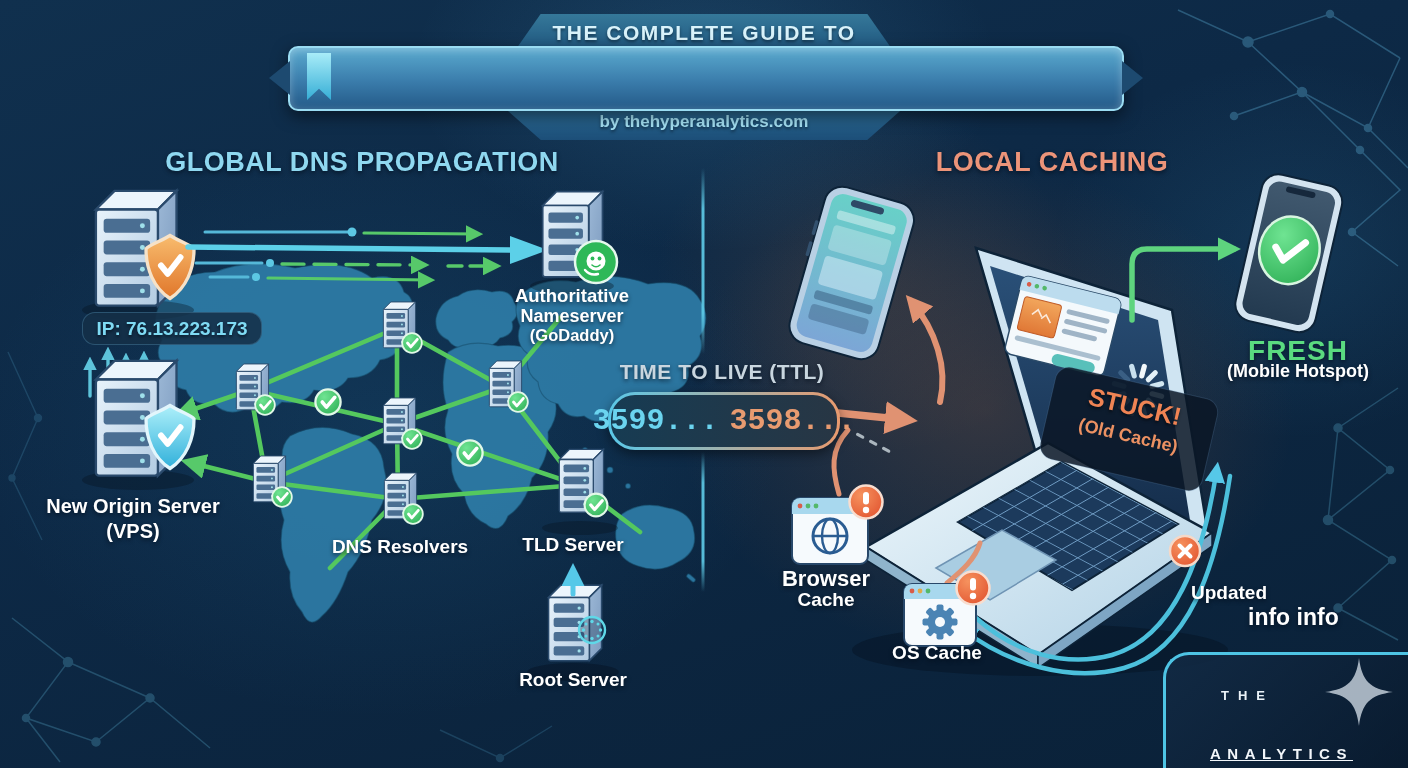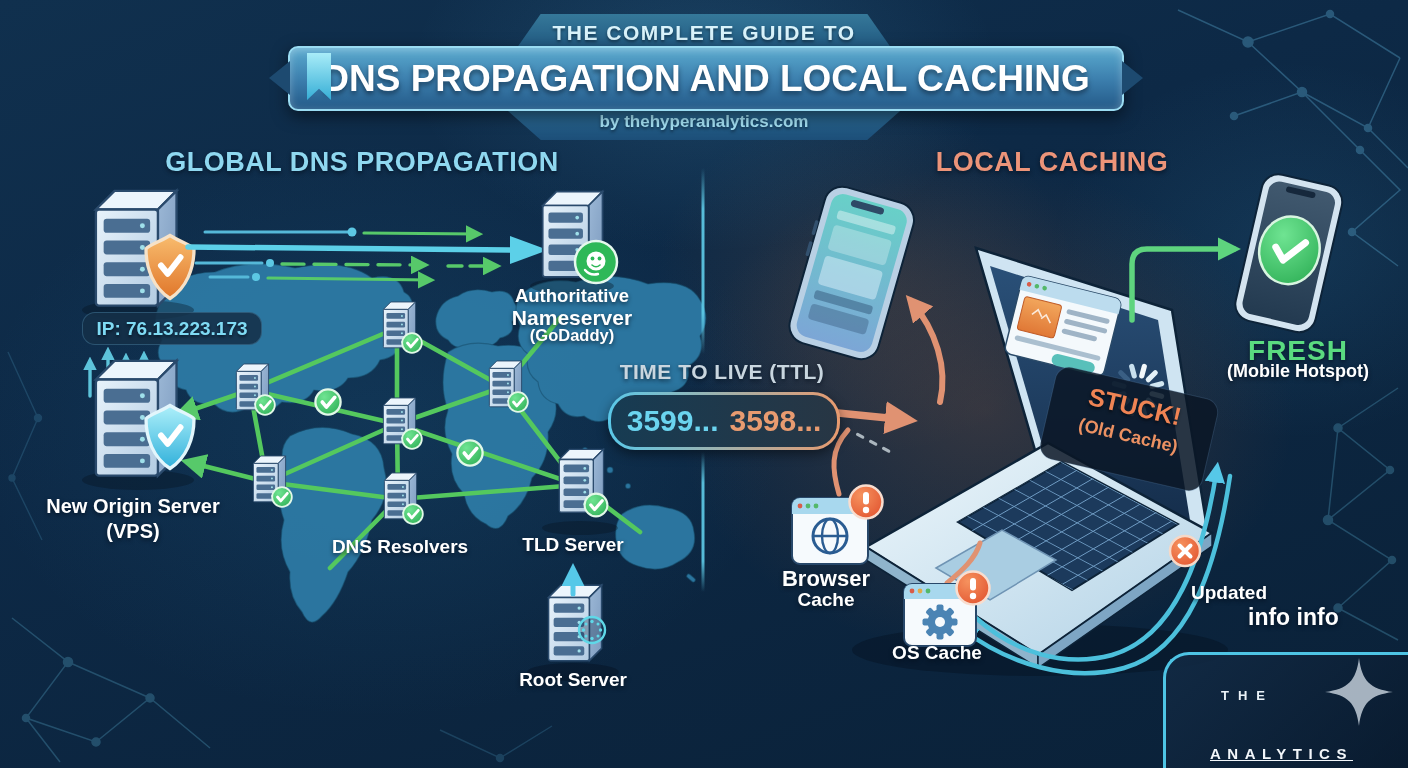"DNS PROPAGATION AND LOCAL CACHING" span.banner-title { html: <span>DNS PROPAGATION AND LOCAL CACHING</span> -> none }
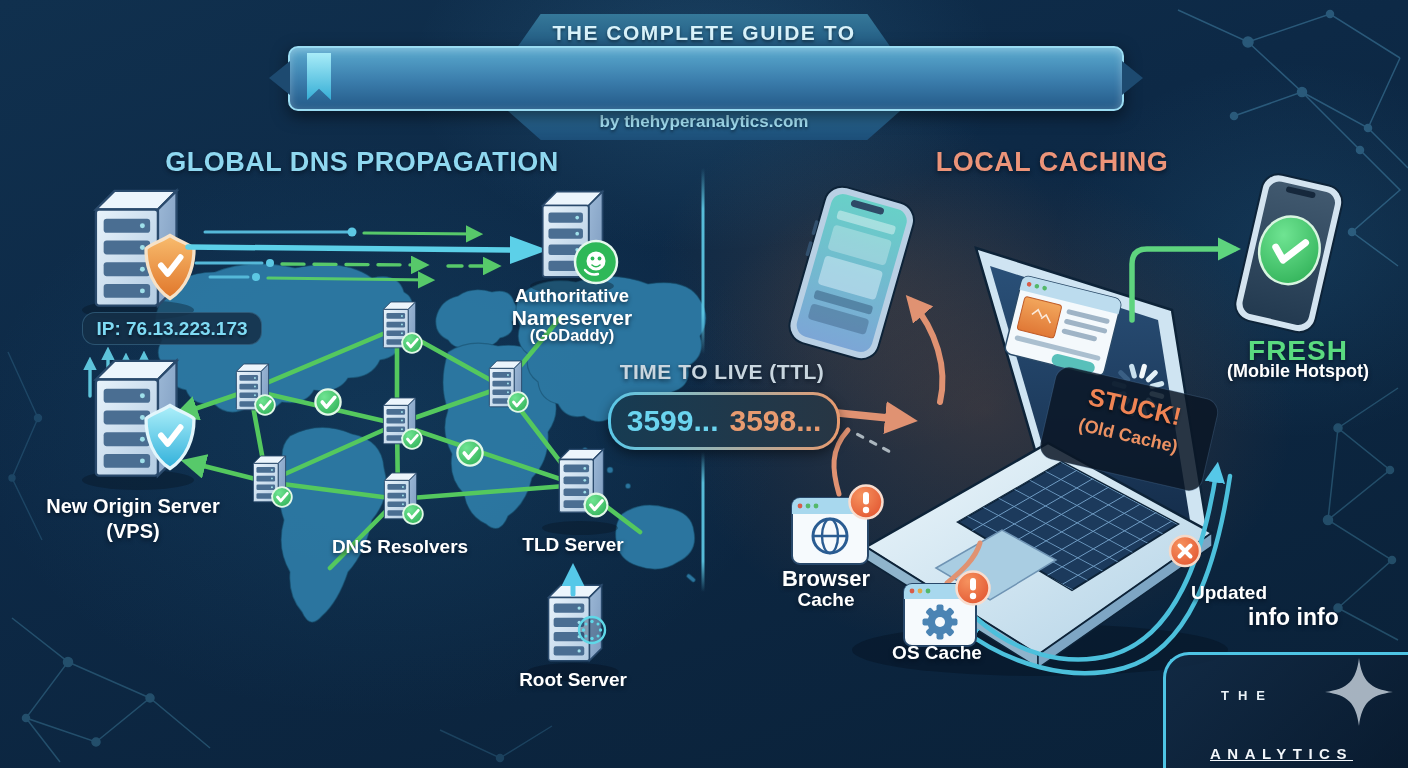"Nameserver" div.lbl { font-size: 21px -> 18px }
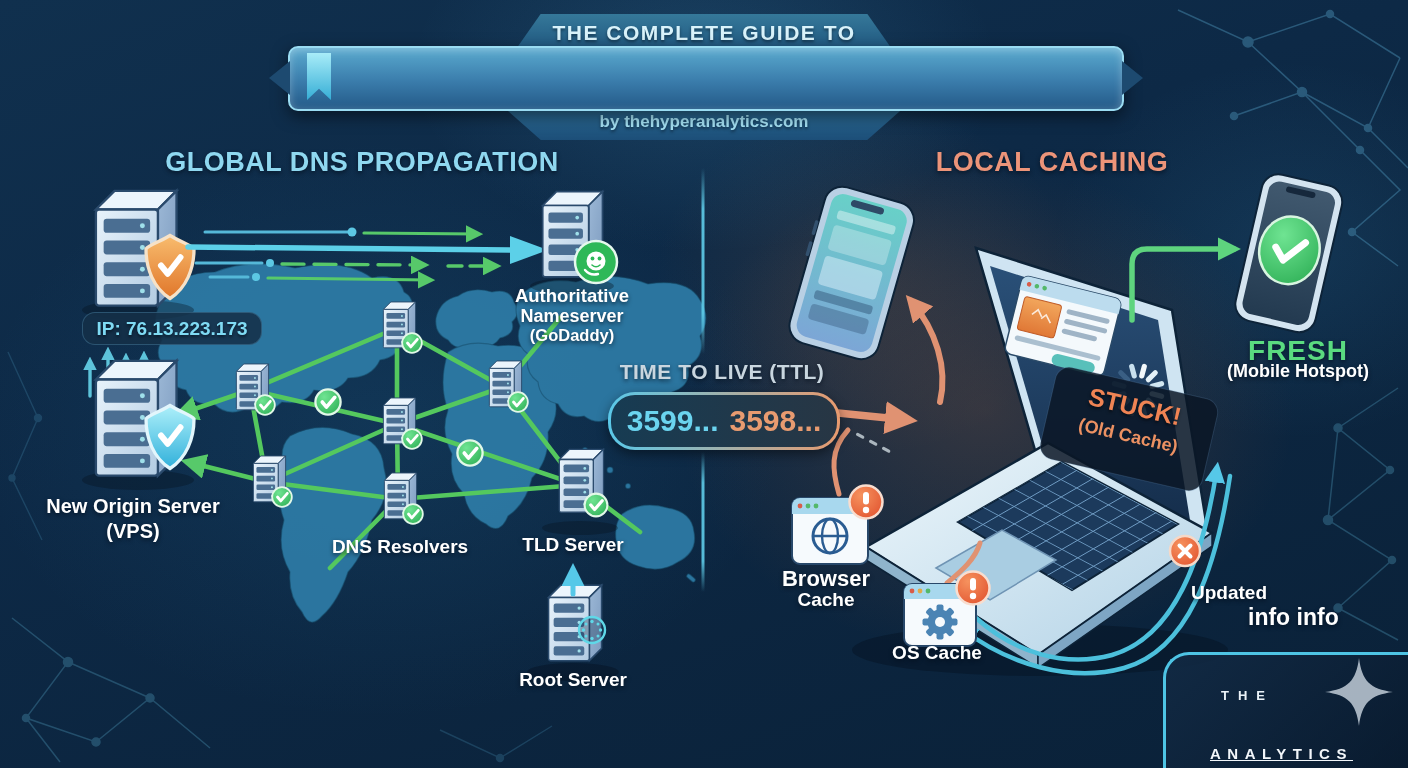"3599..." .ttl-pill { font-family: none -> Liberation Mono, monospace }
